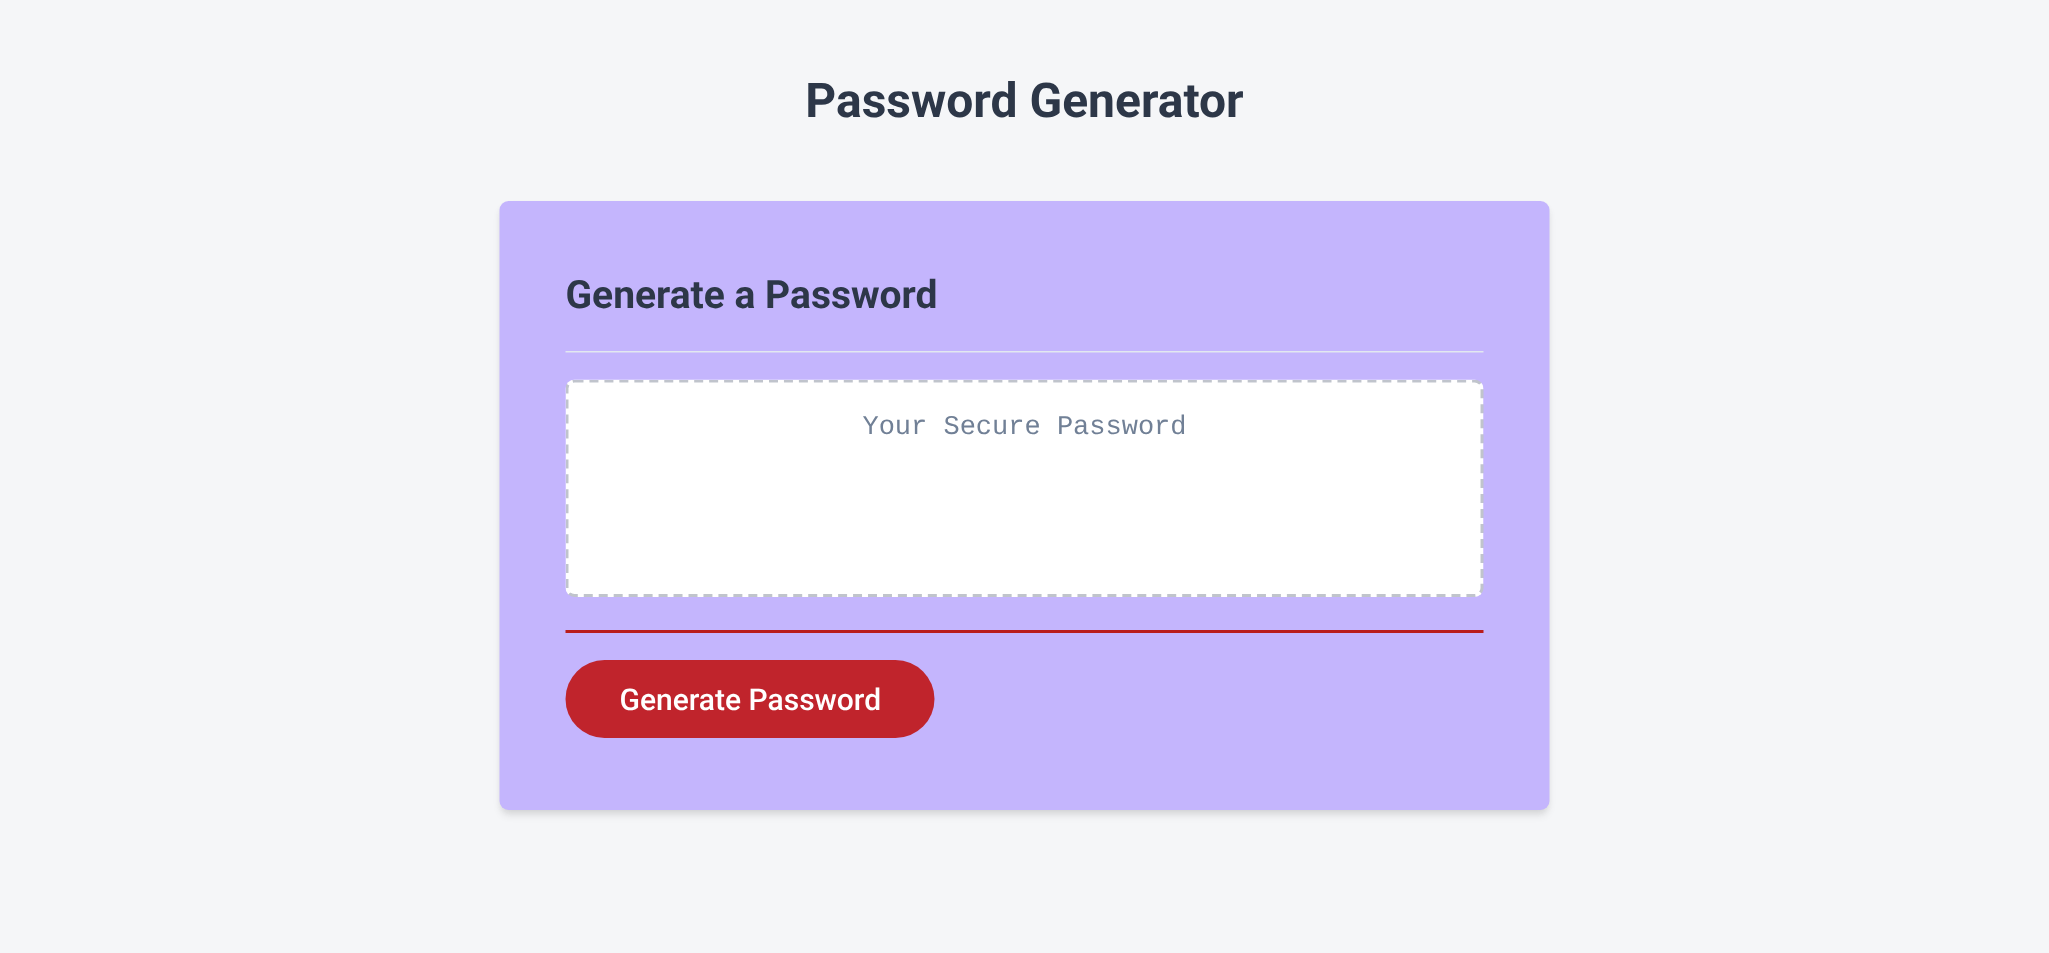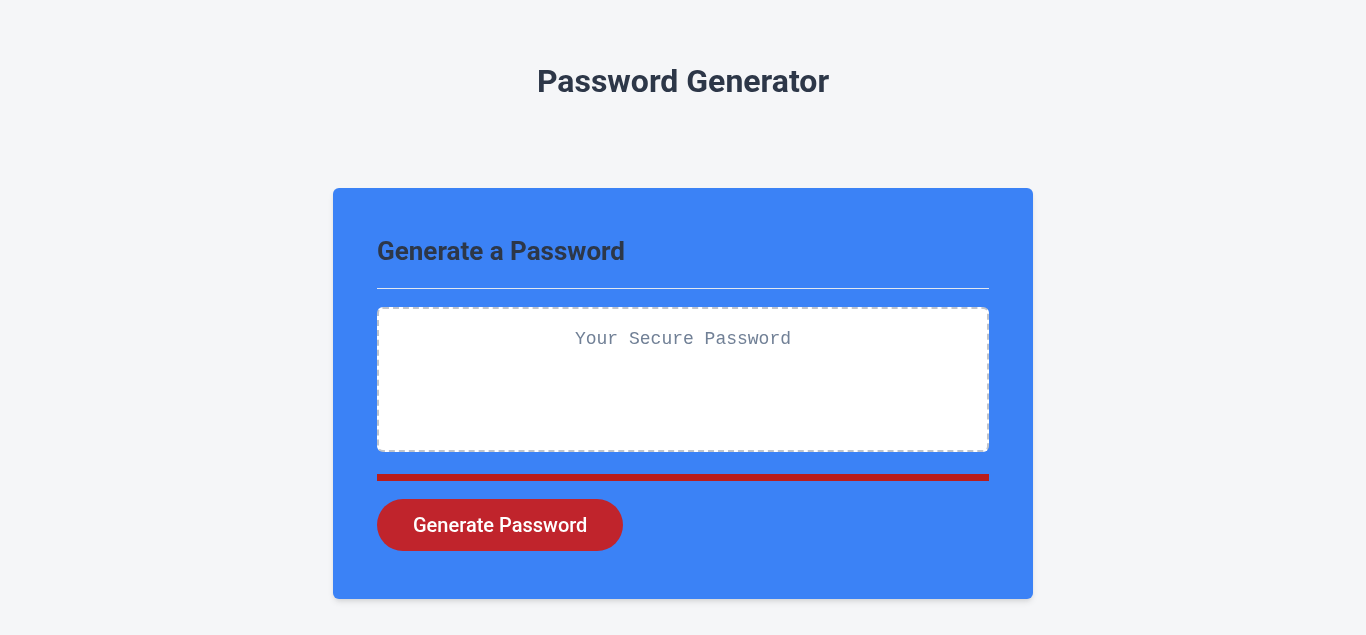"Password Generator" .container { gap: 40px -> none; padding-top: 62px -> 48px }
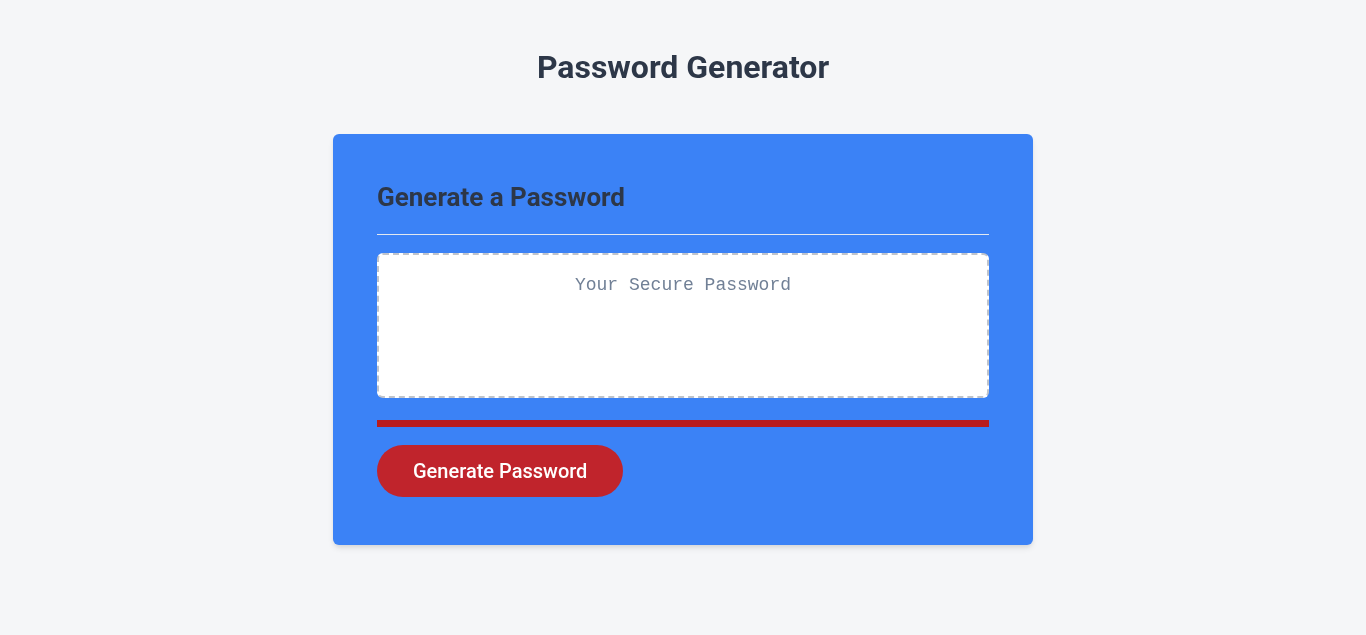"Generate a Password" .card { background-color: #3b82f6 -> #c4b5fd }
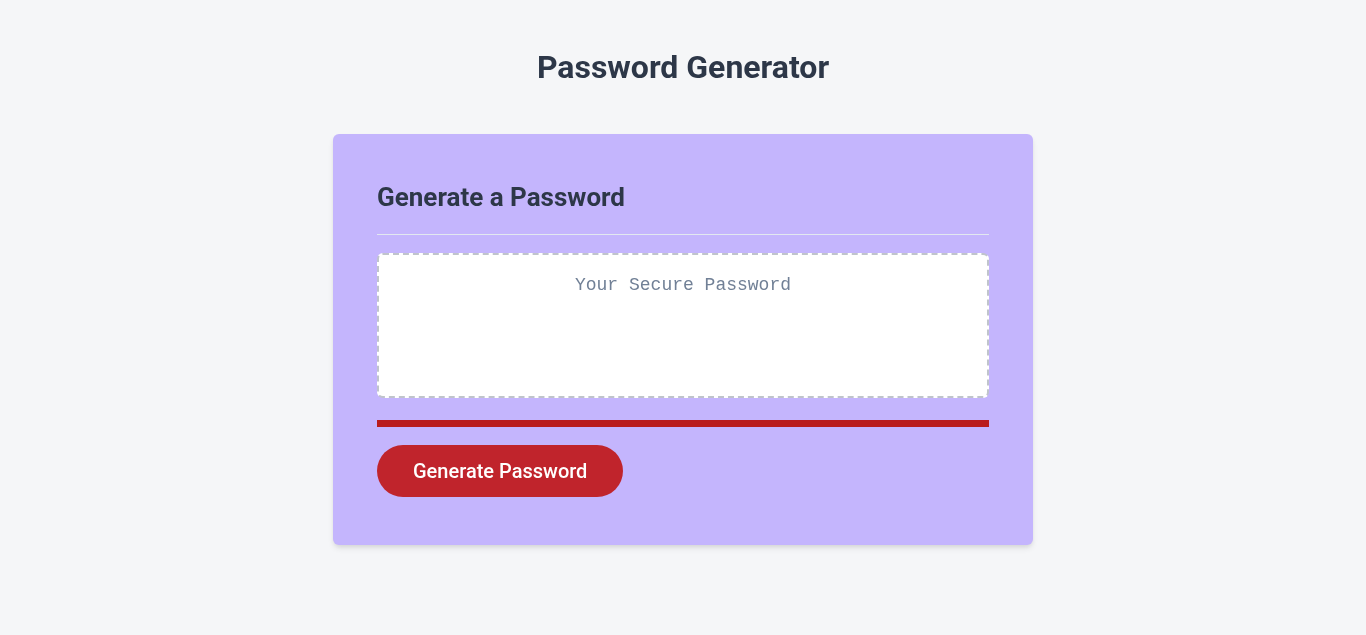"Your Secure Password" .card-body { border-bottom: 7px solid #b91c1c -> 2px solid #b91c1c }
